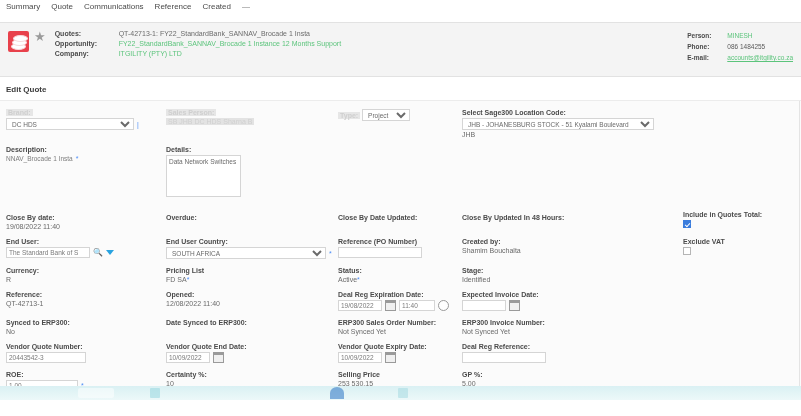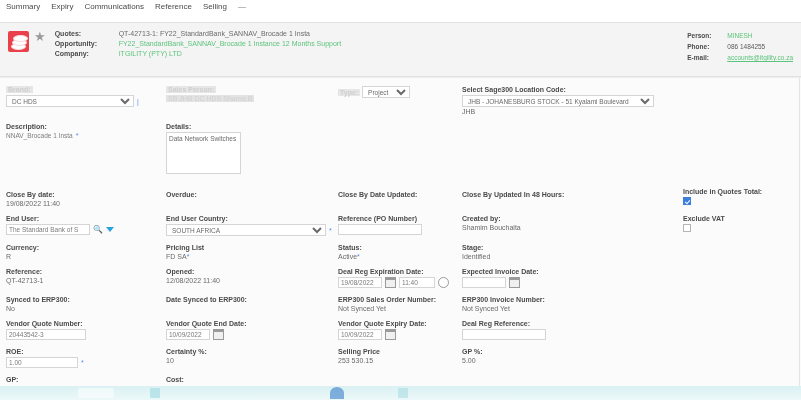"Expiry" span.tab { text: Expiry -> Quote }
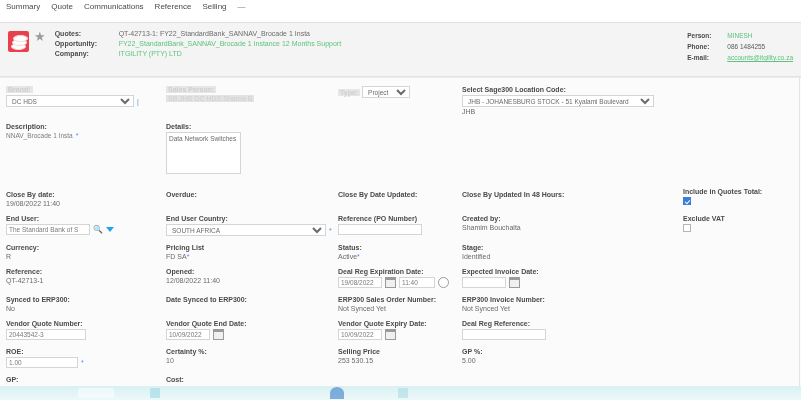"Selling" span.tab { text: Selling -> Created }
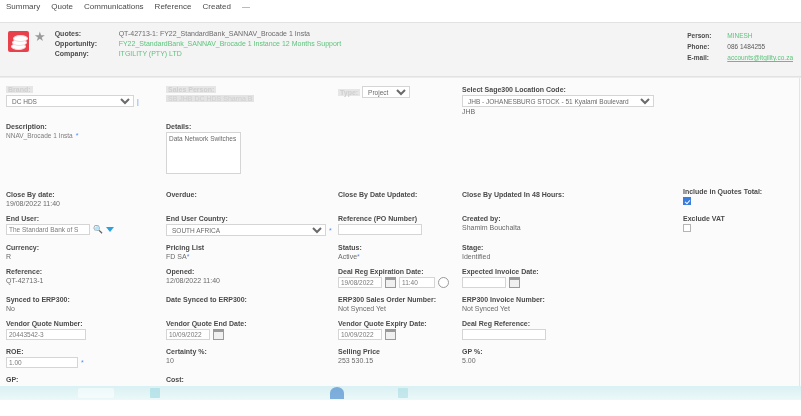"Edit Quote" div.sec-title { html: none -> <div>Edit Quote</div> }
